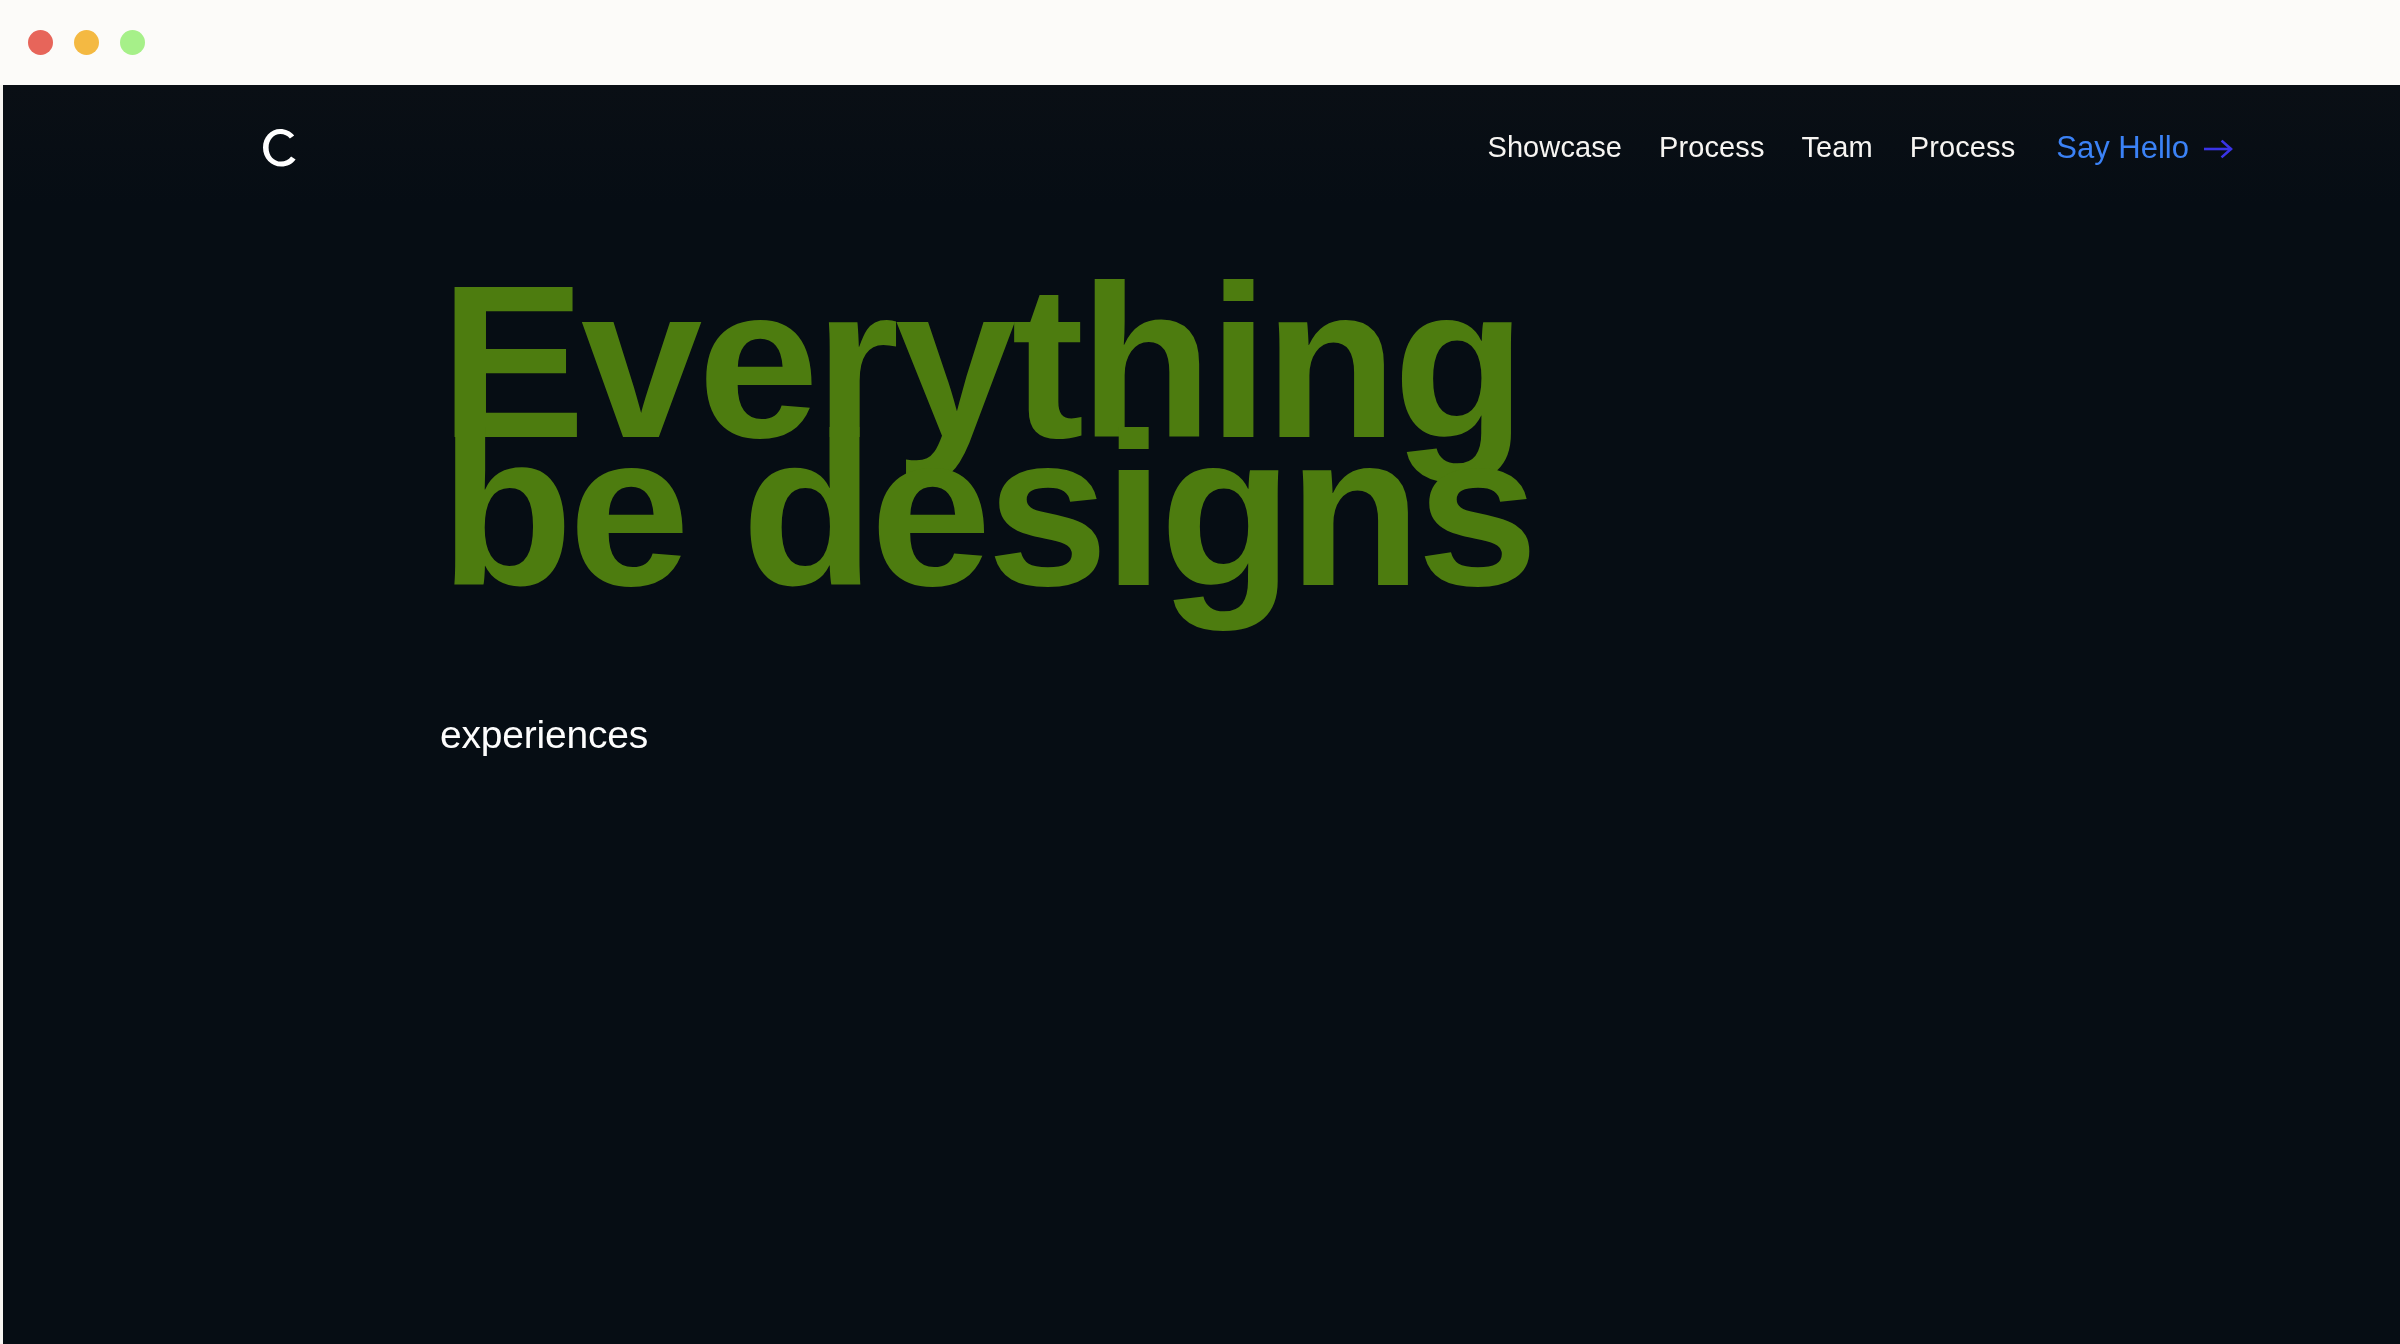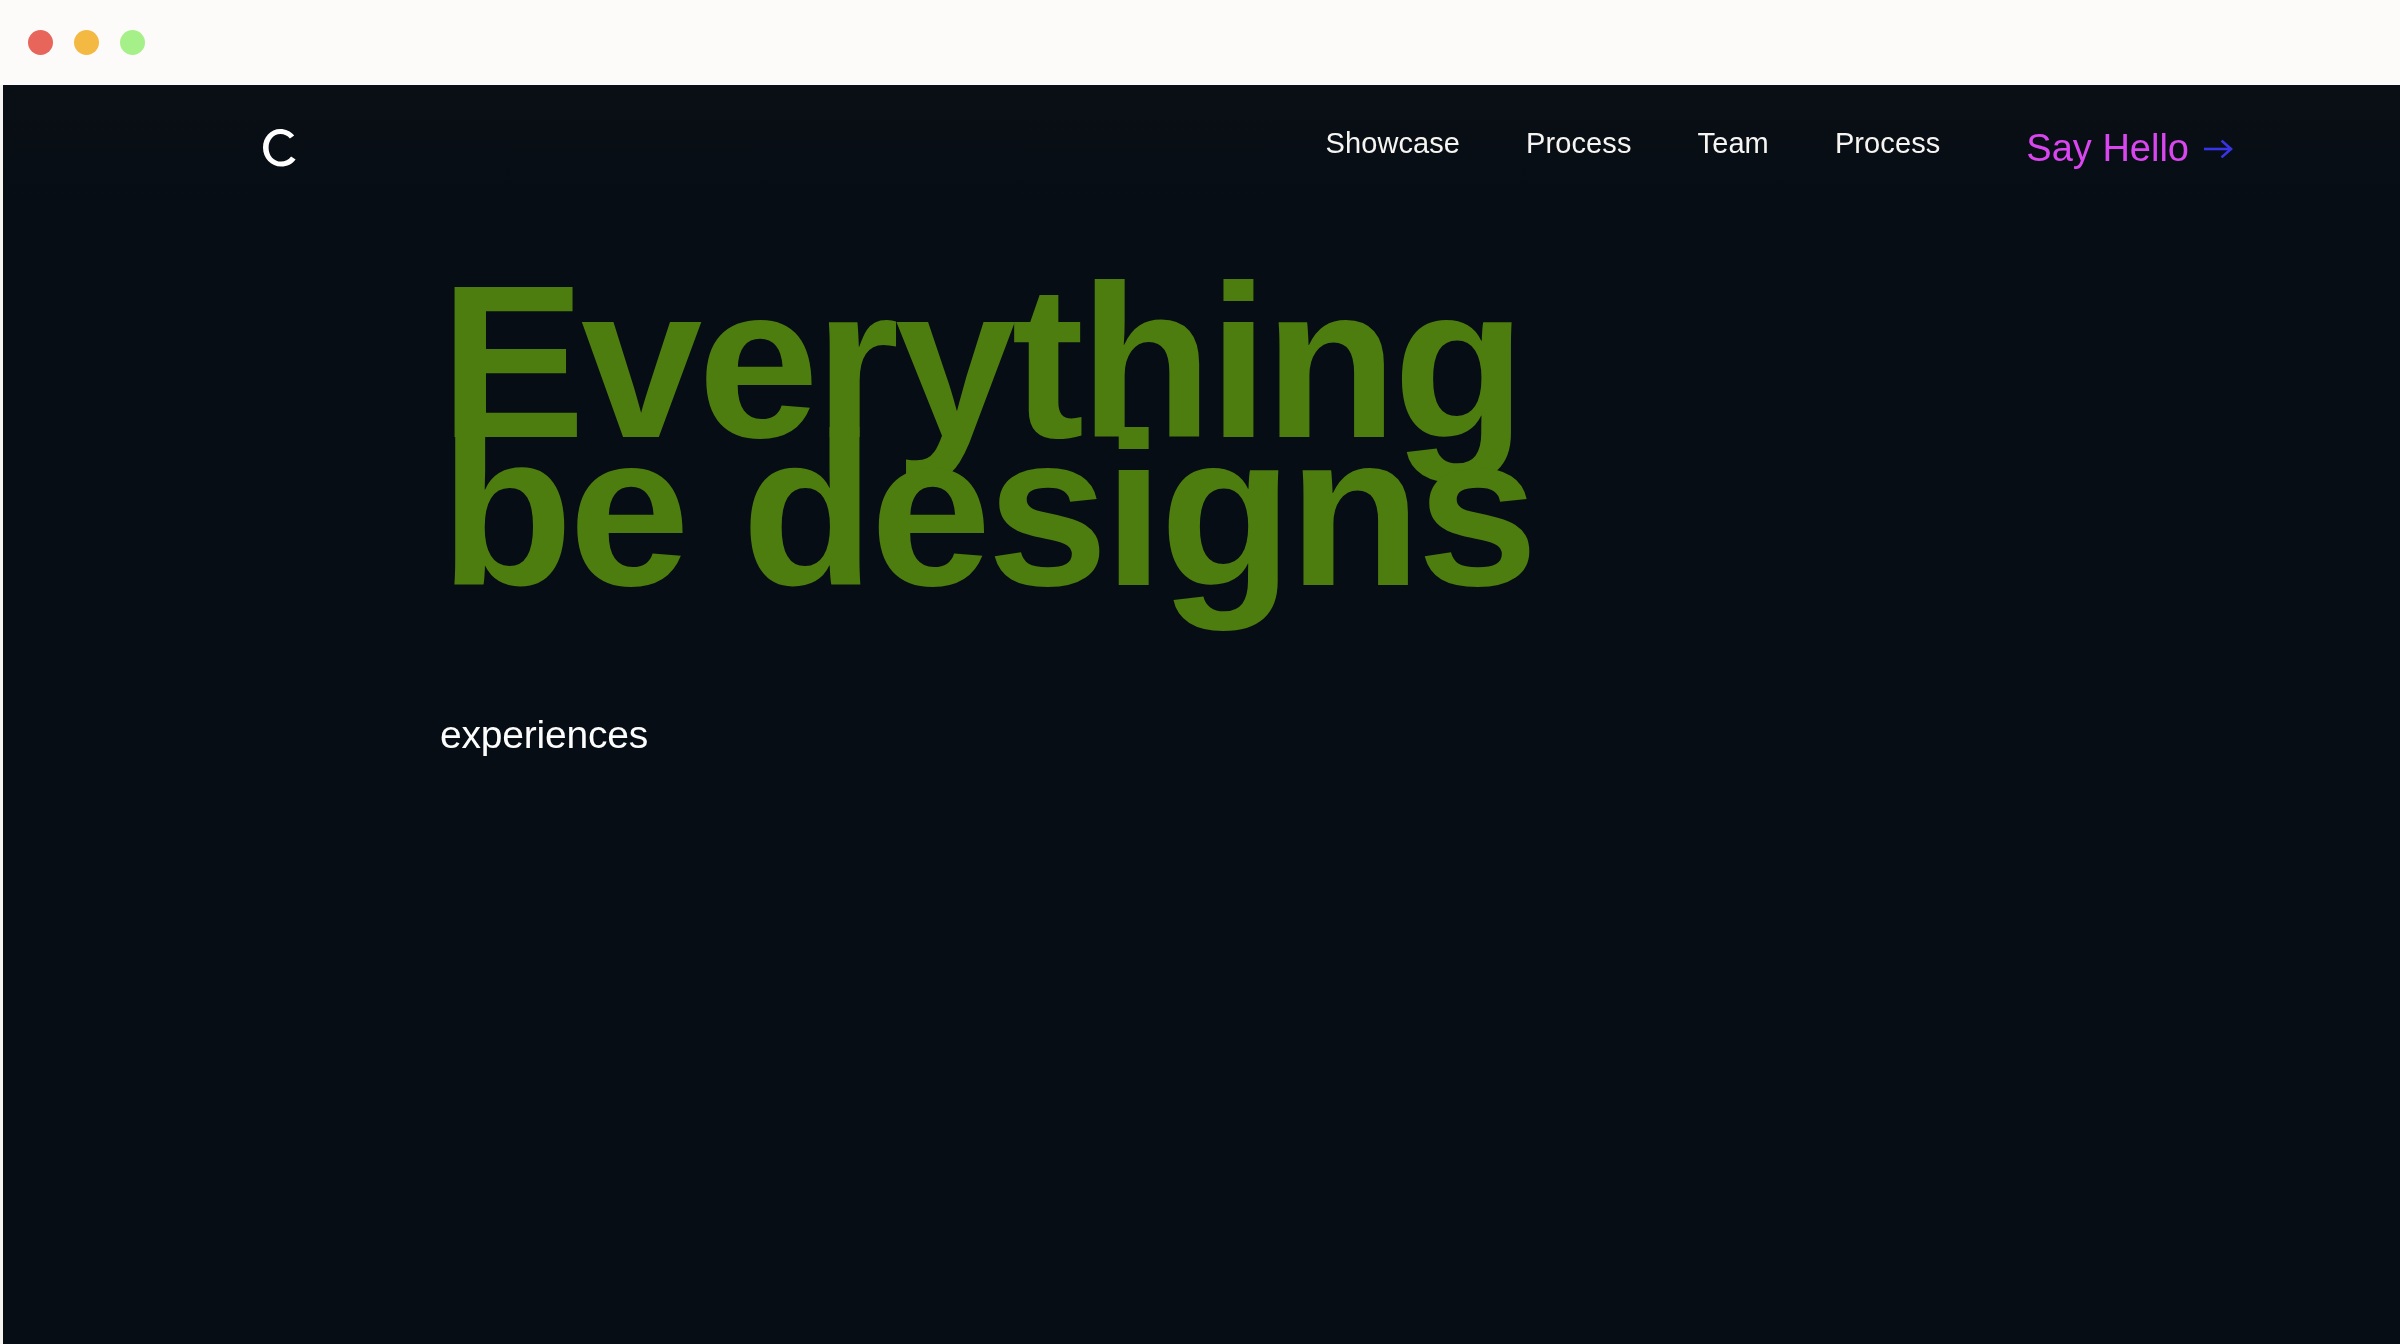"Showcase" .nav { align-items: flex-start -> center; gap: 66px -> 37px }
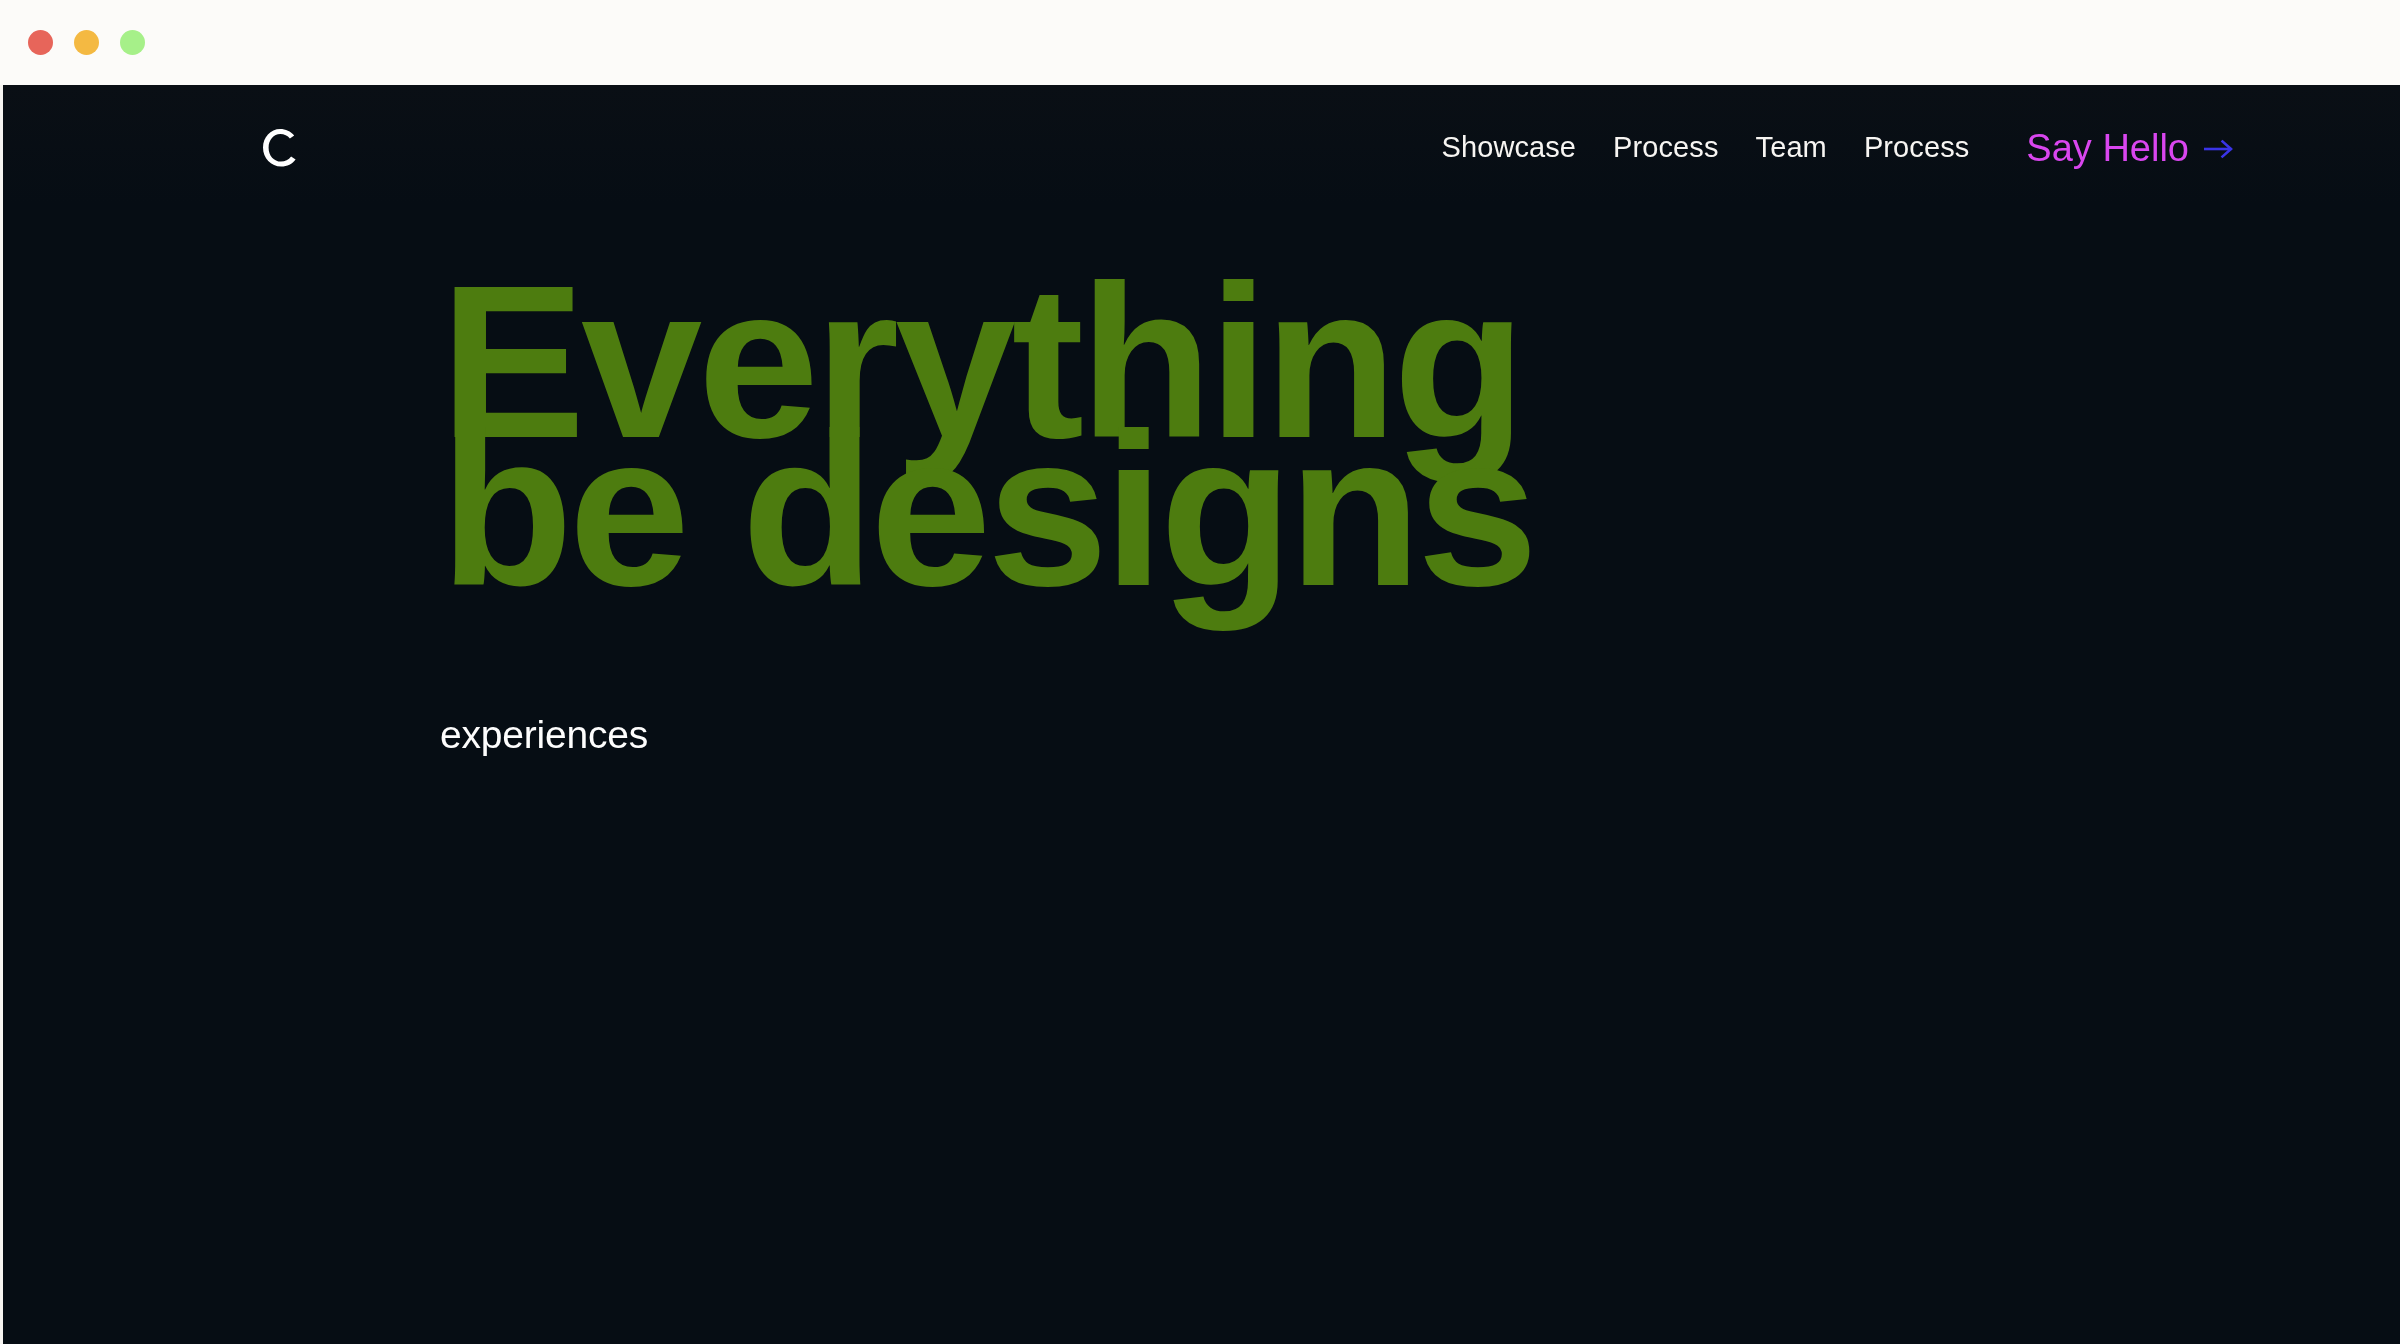"Say Hello" .nav-cta { color: #d946ef -> #3b82f6; font-size: 38px -> 31px; margin-left: 20px -> 4px }
